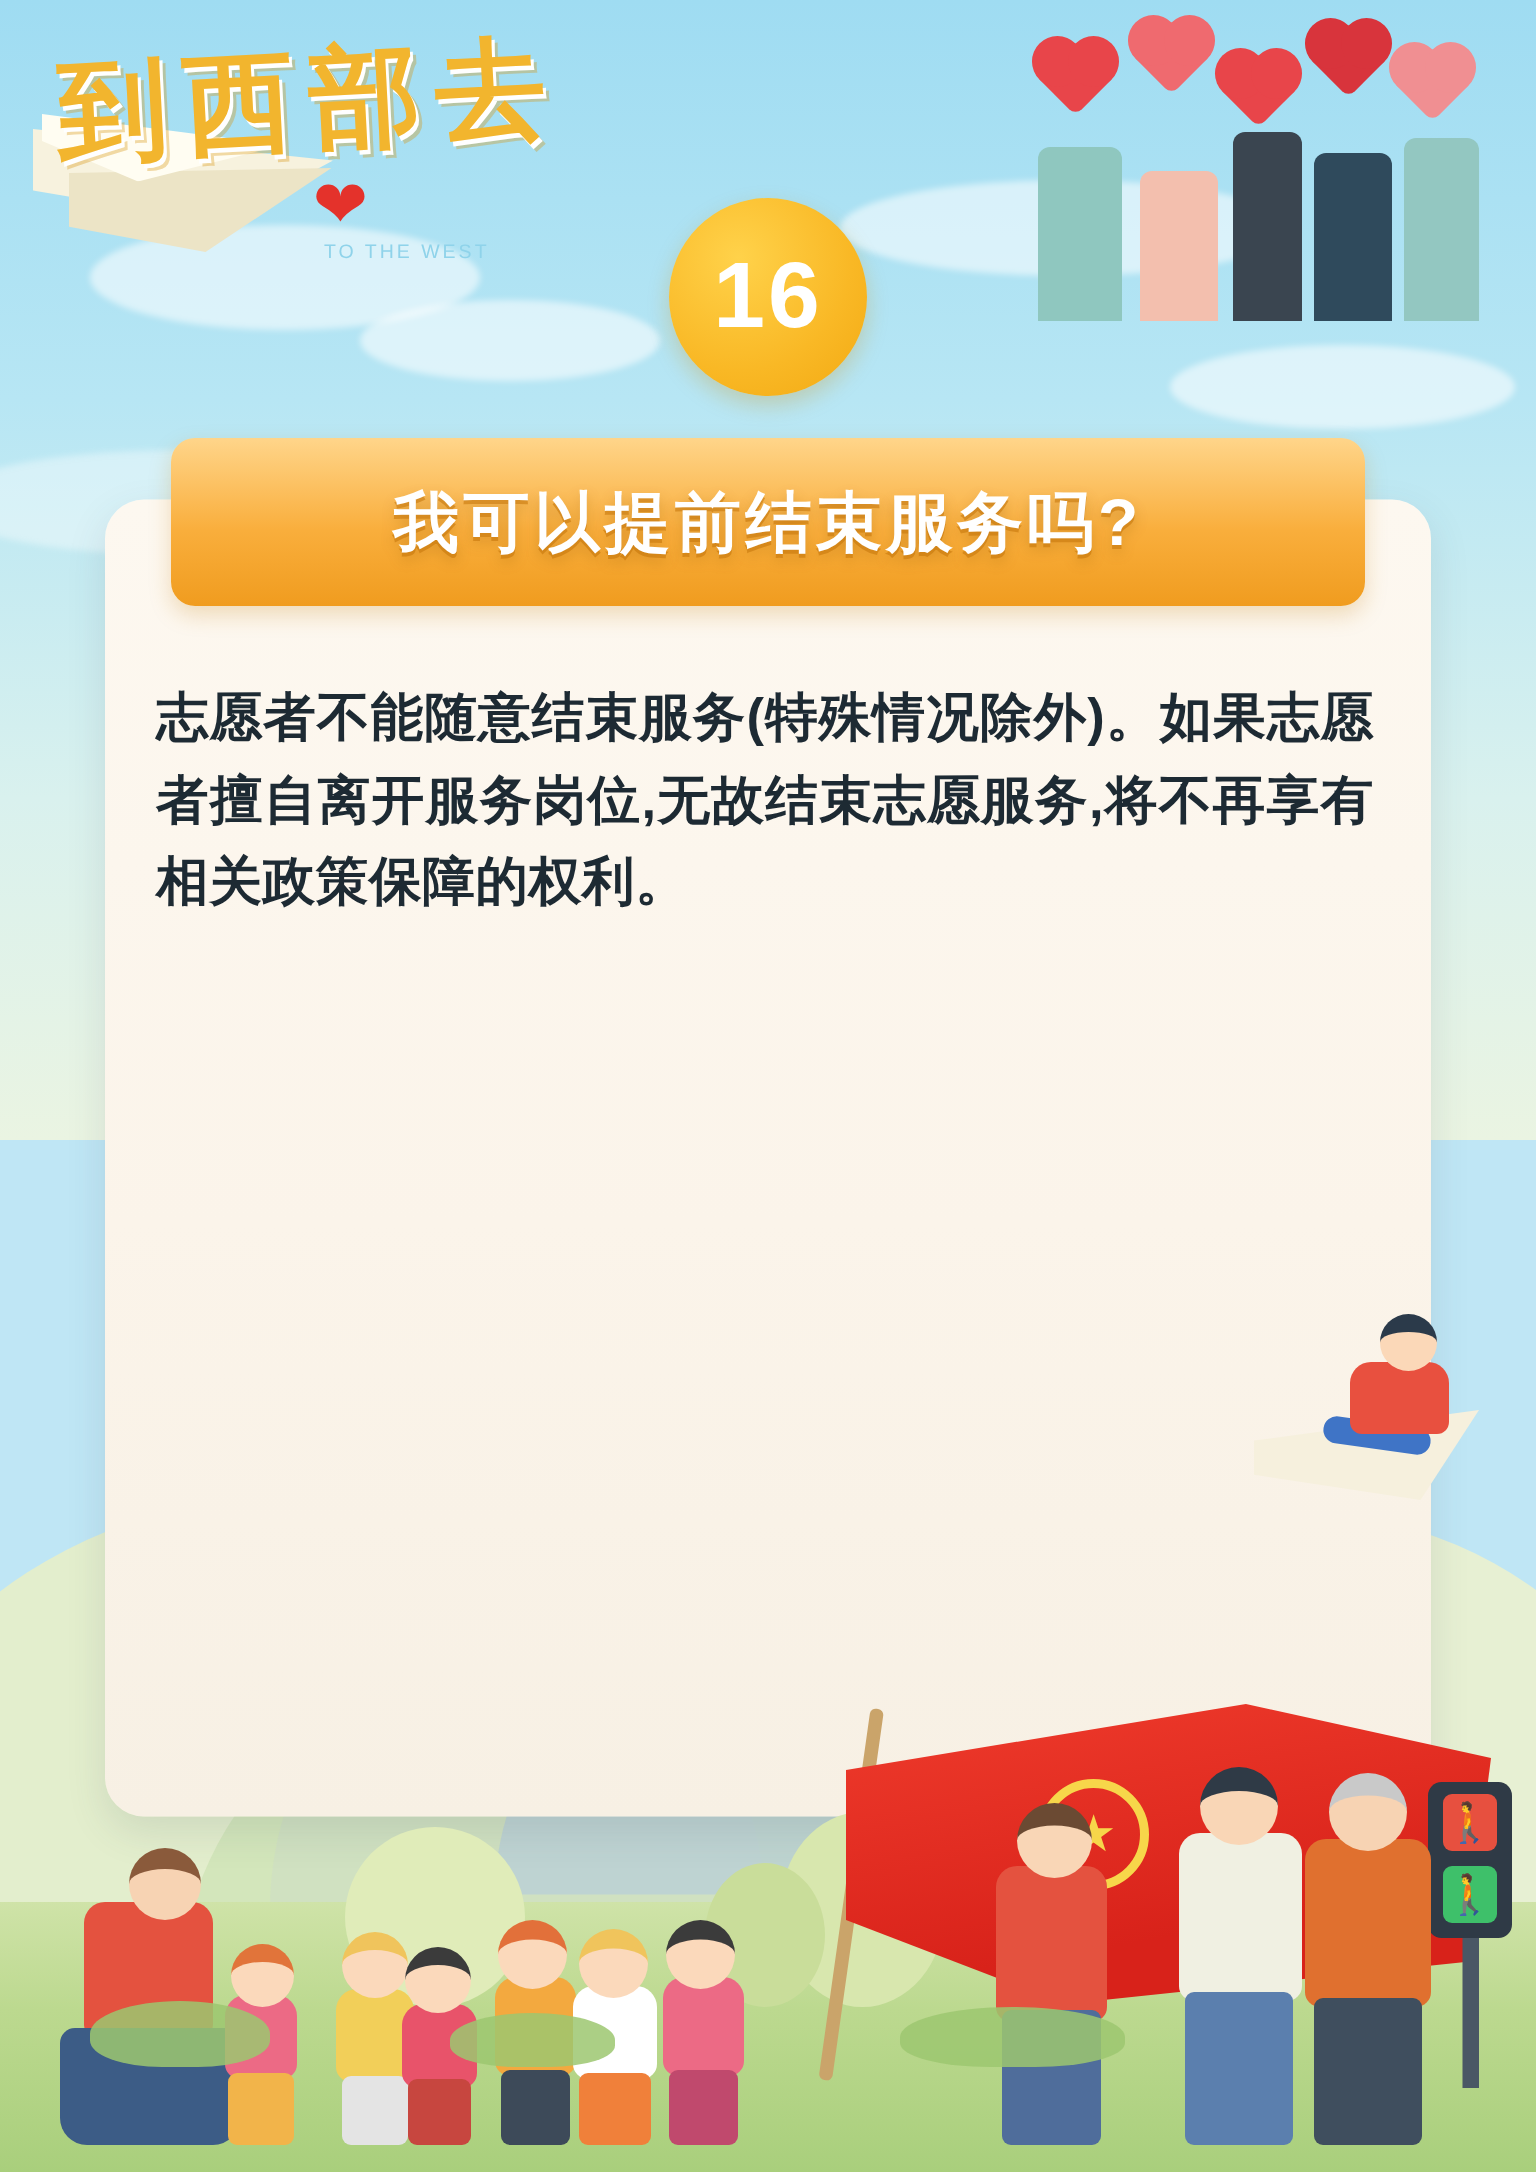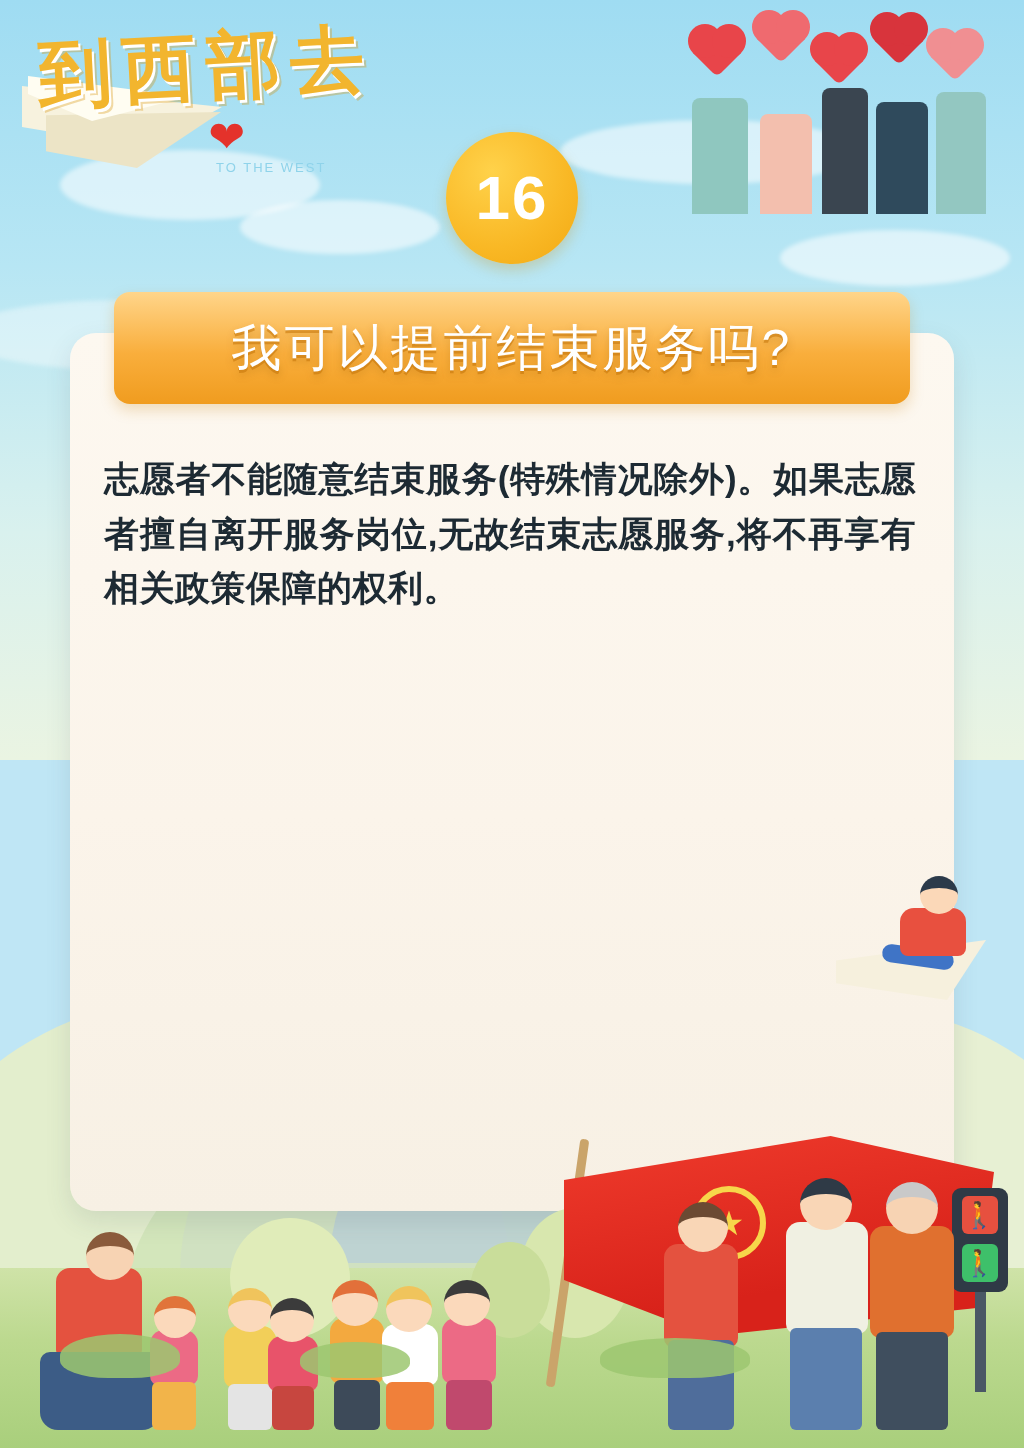"我可以提前结束服务吗?" .title-ribbon h1 { font-size: 50px -> 44px; font-weight: 400 -> 700 }
